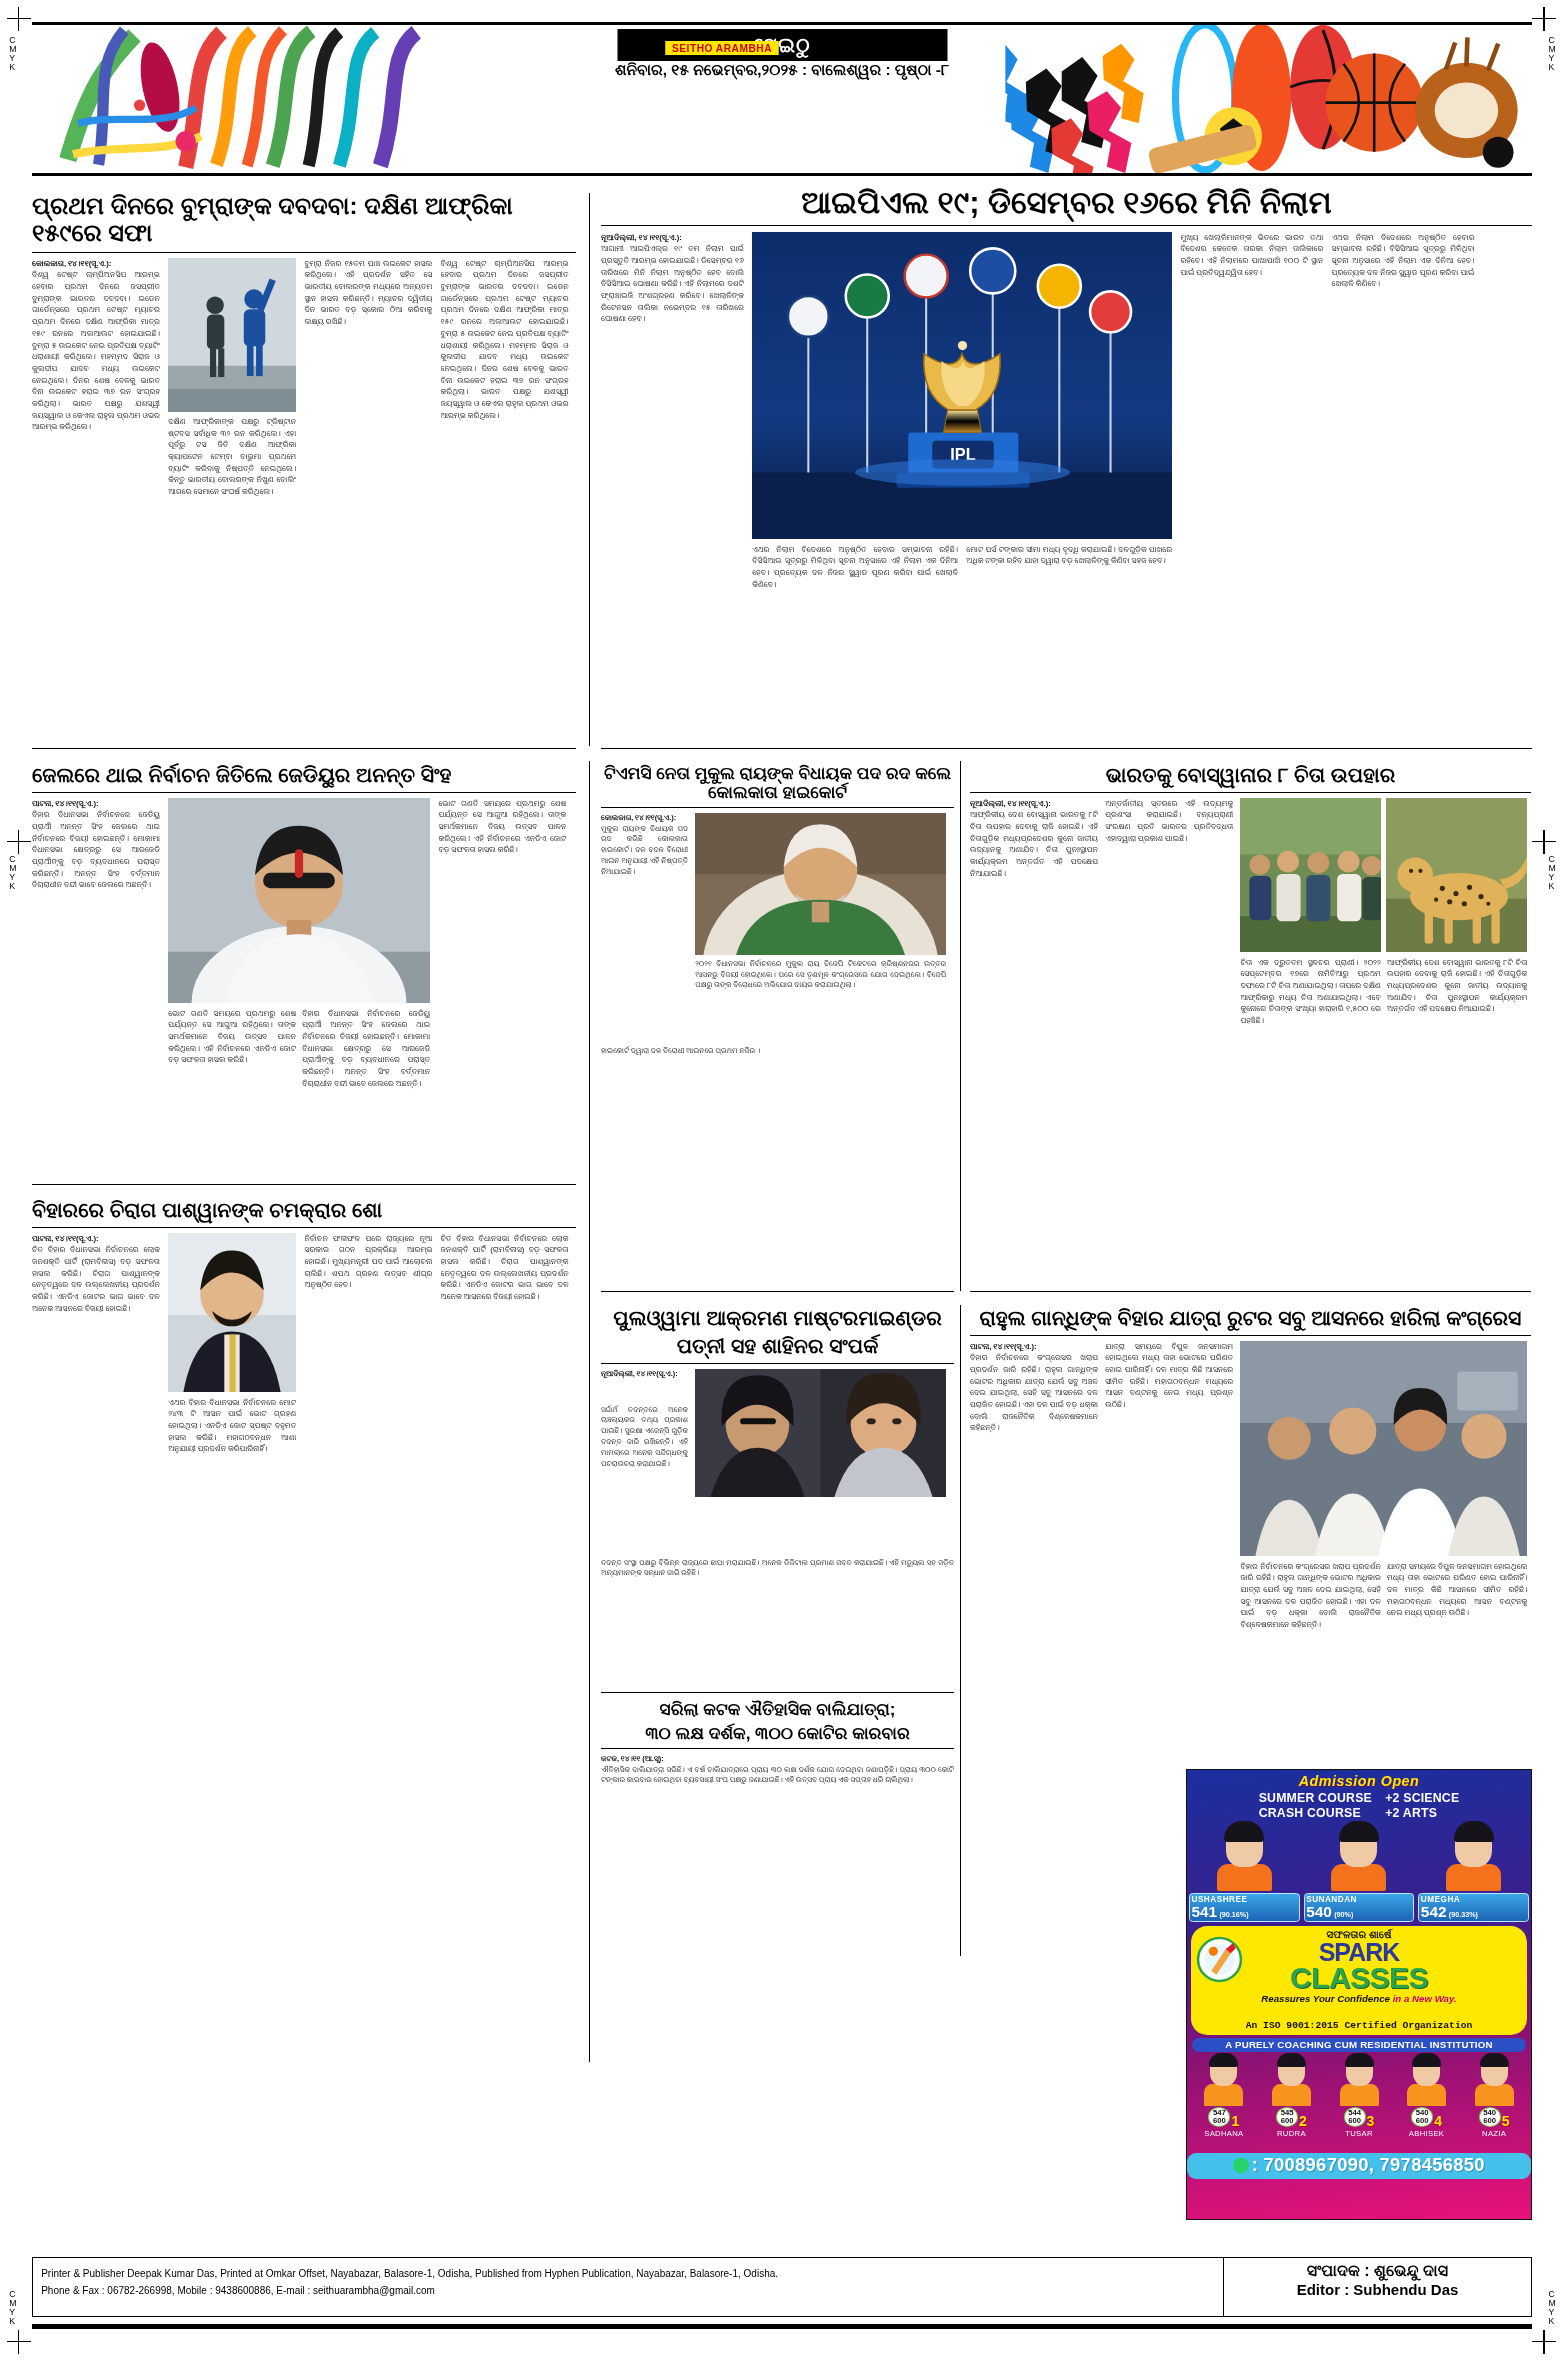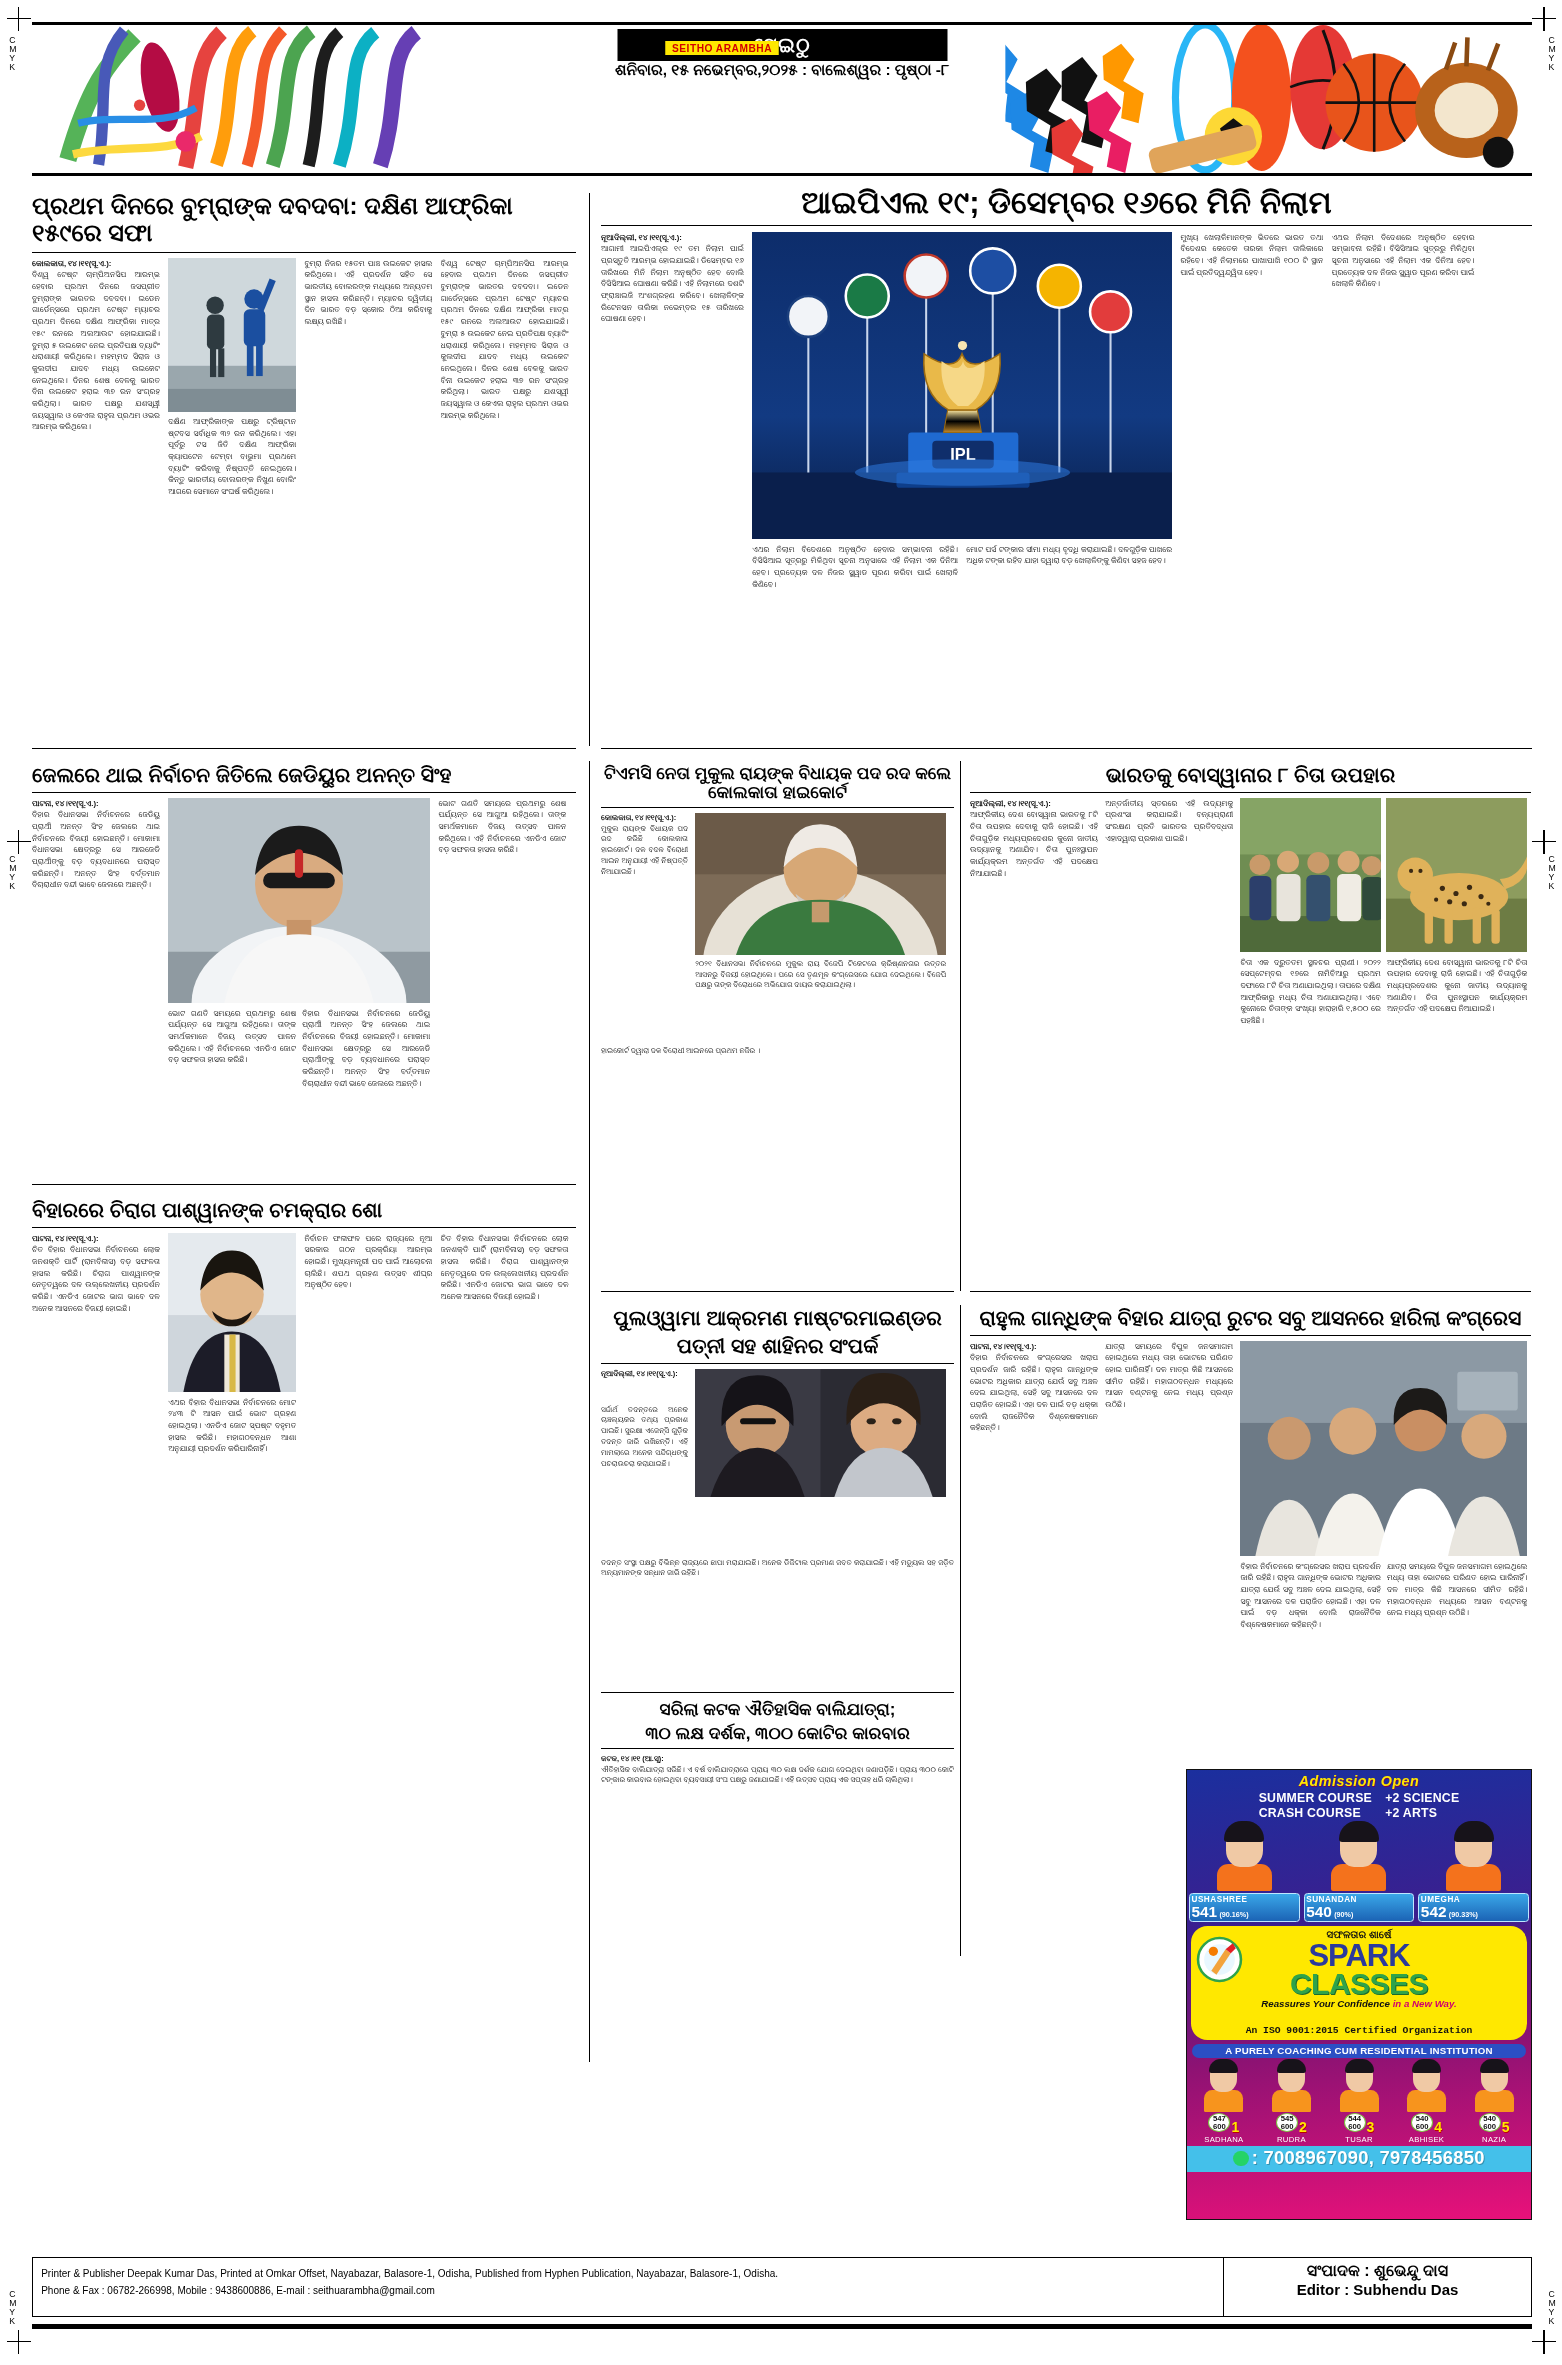"SPARK" .spark-logo { font-size: 31px -> 25px }
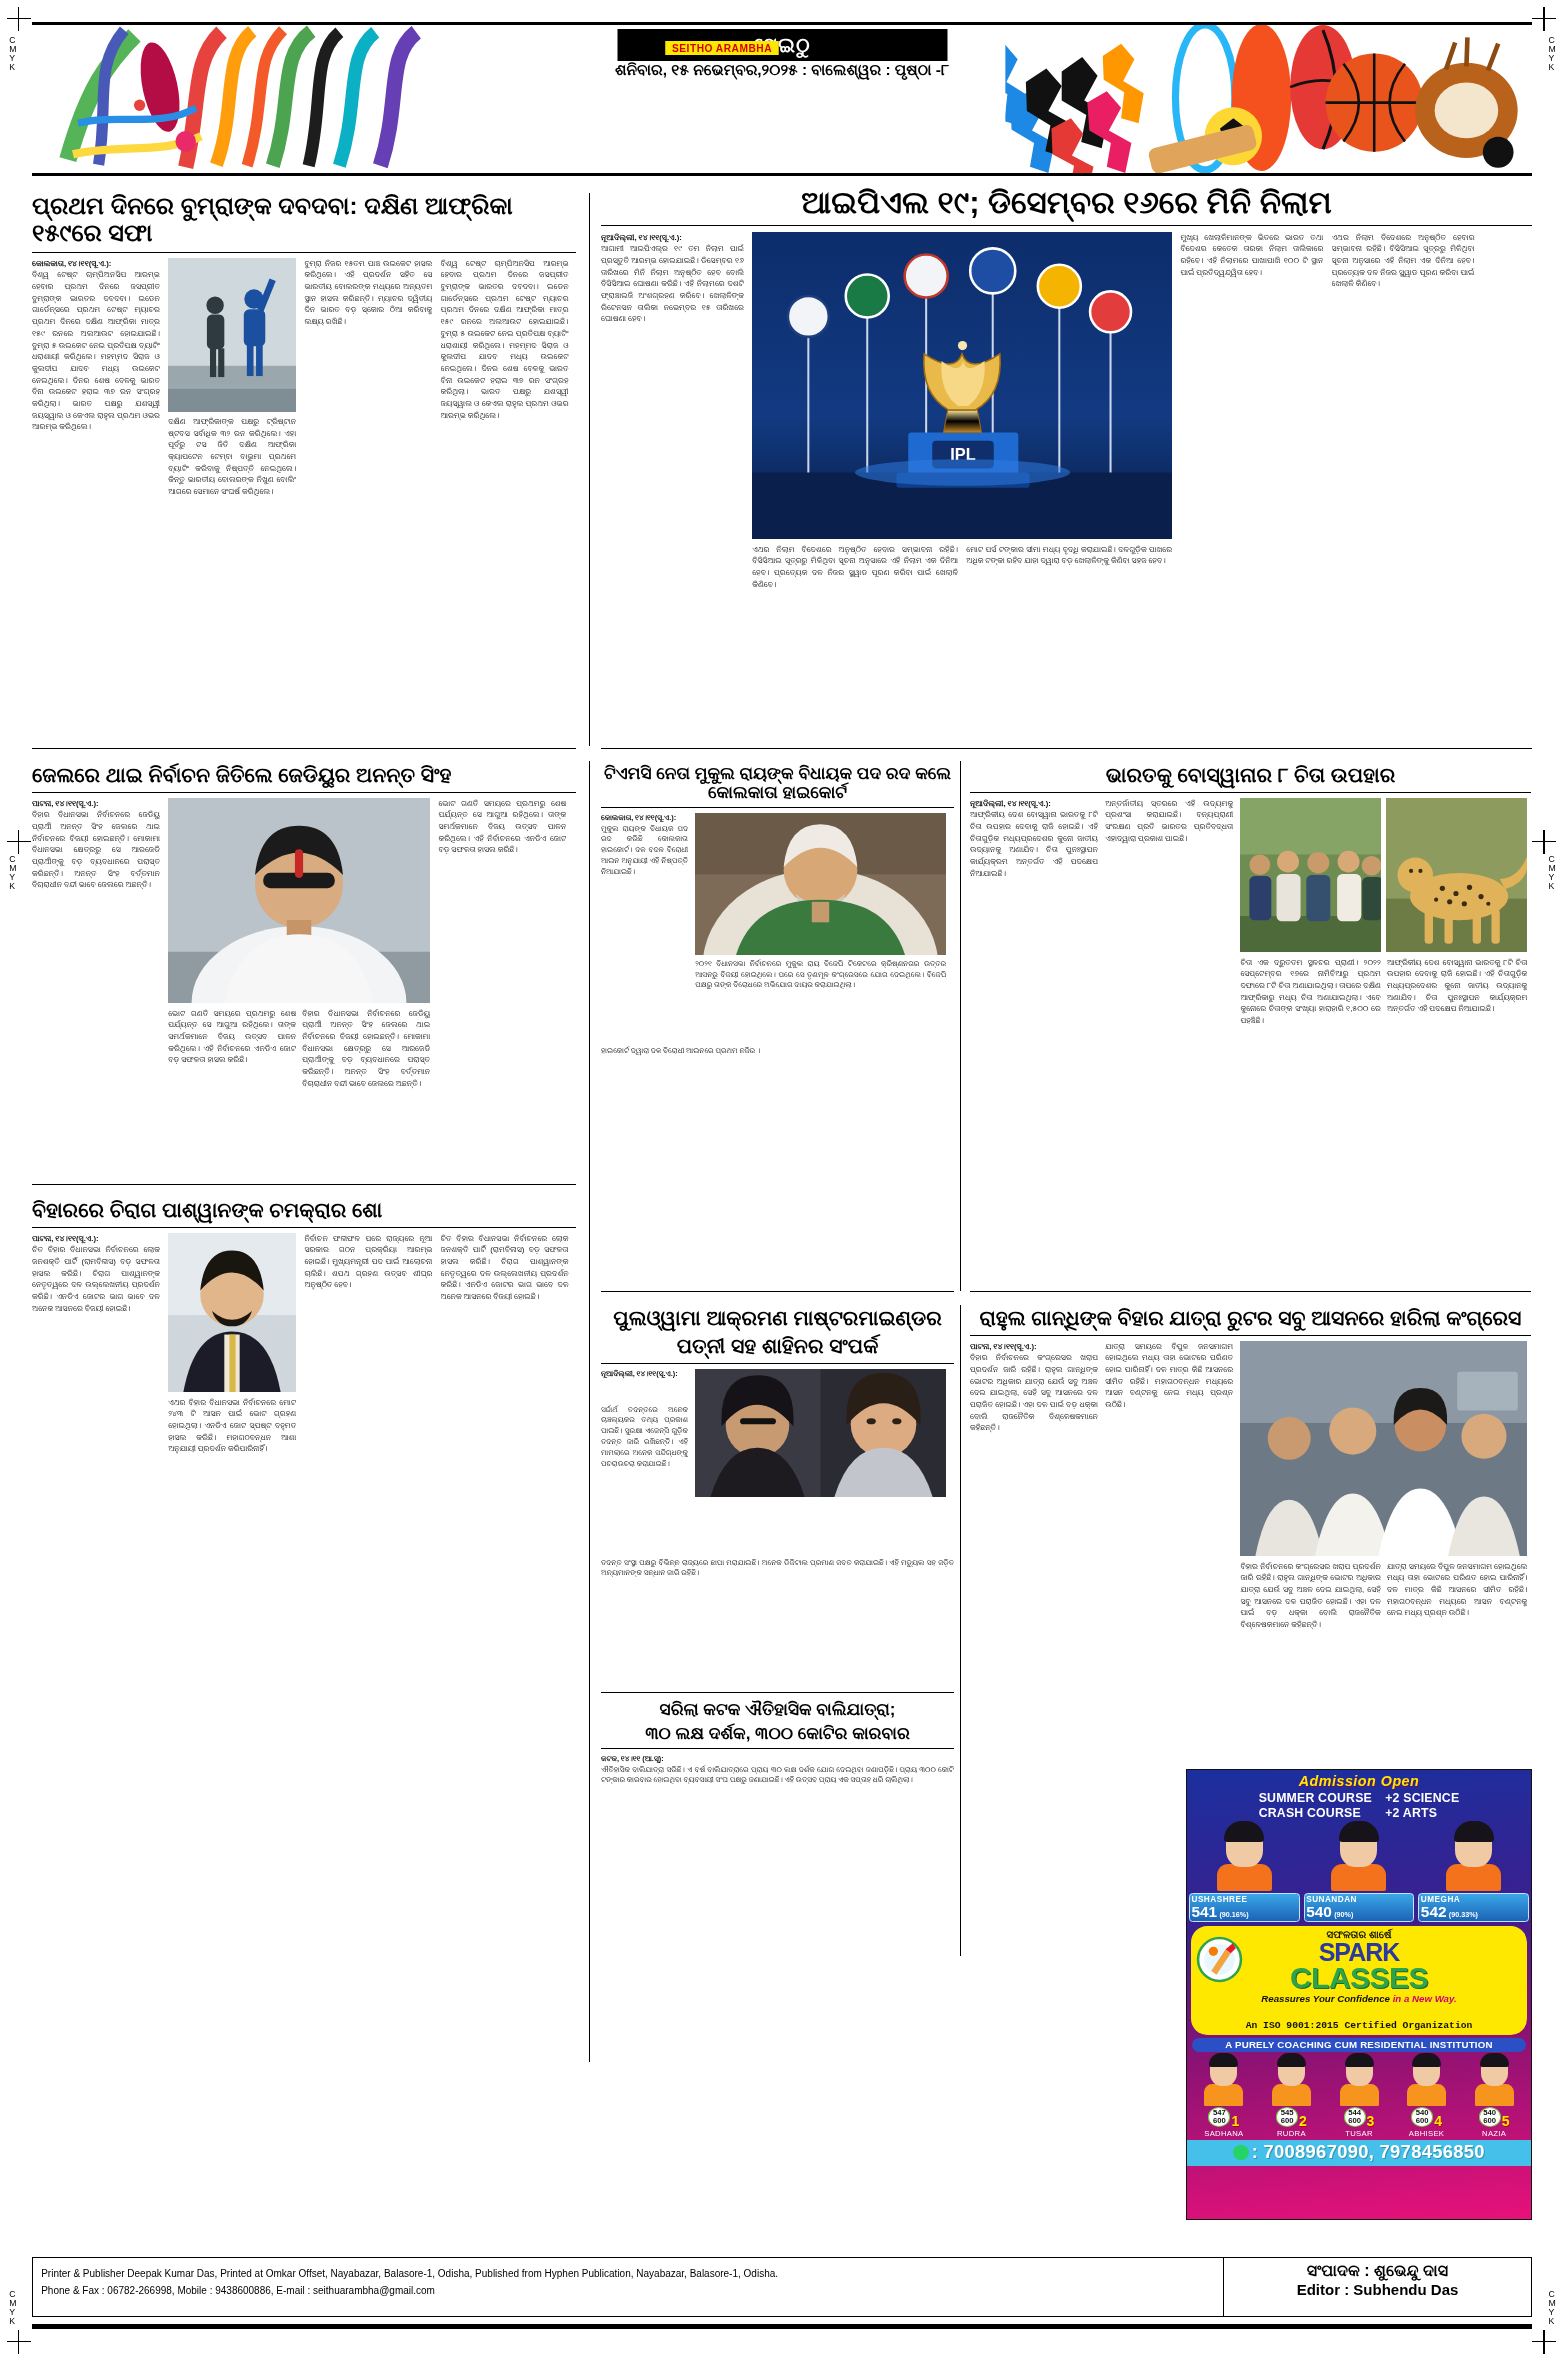": 7008967090, 7978456850" .phonebar { border-radius: none -> 9px; margin-top: 2px -> 15px }
